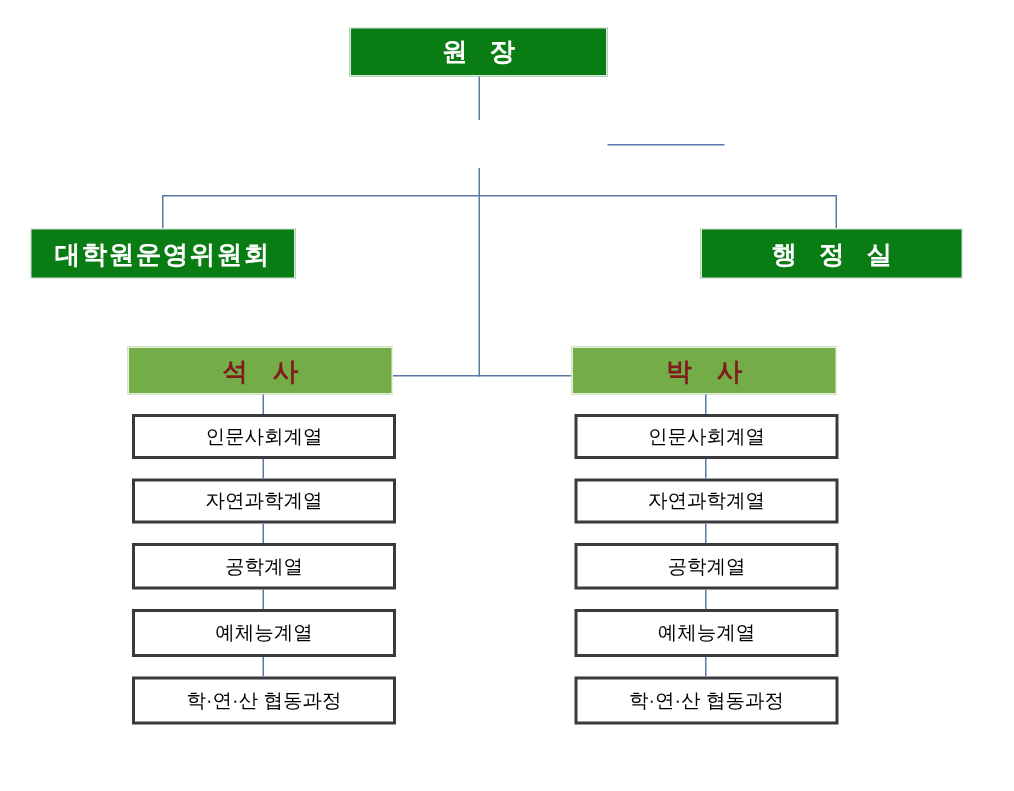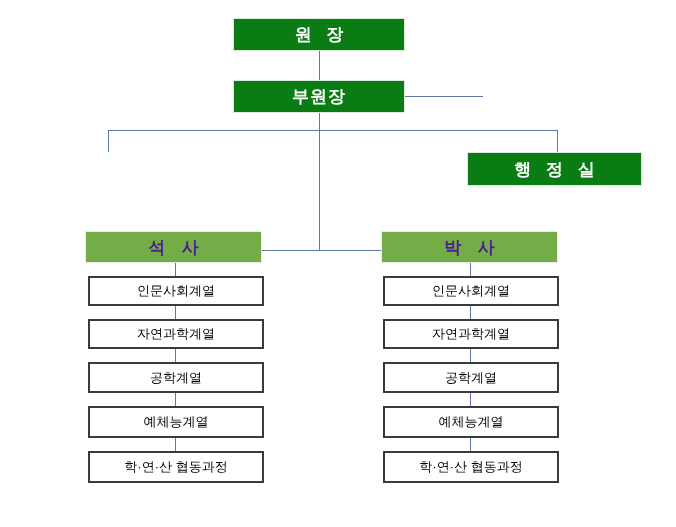"부원장" div.node { html: <div>부원장</div> -> none }
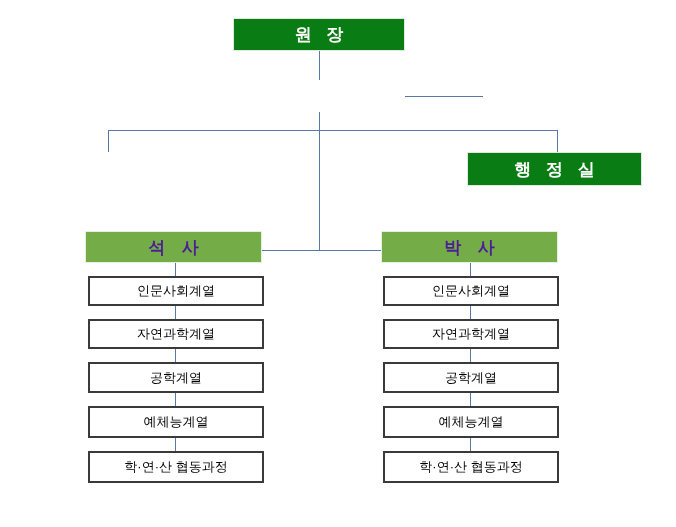"대학원운영위원회" div.node { html: none -> <div>대학원운영위원회</div> }
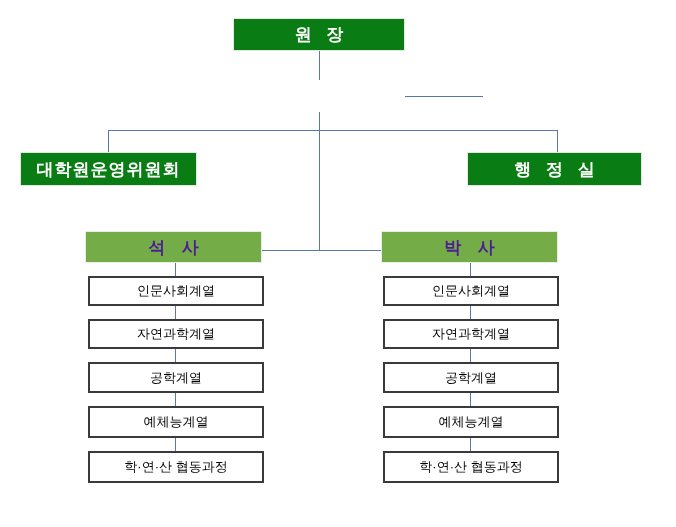"석 사" .node-degree { color: #4c1d95 -> #7f1d1d }
